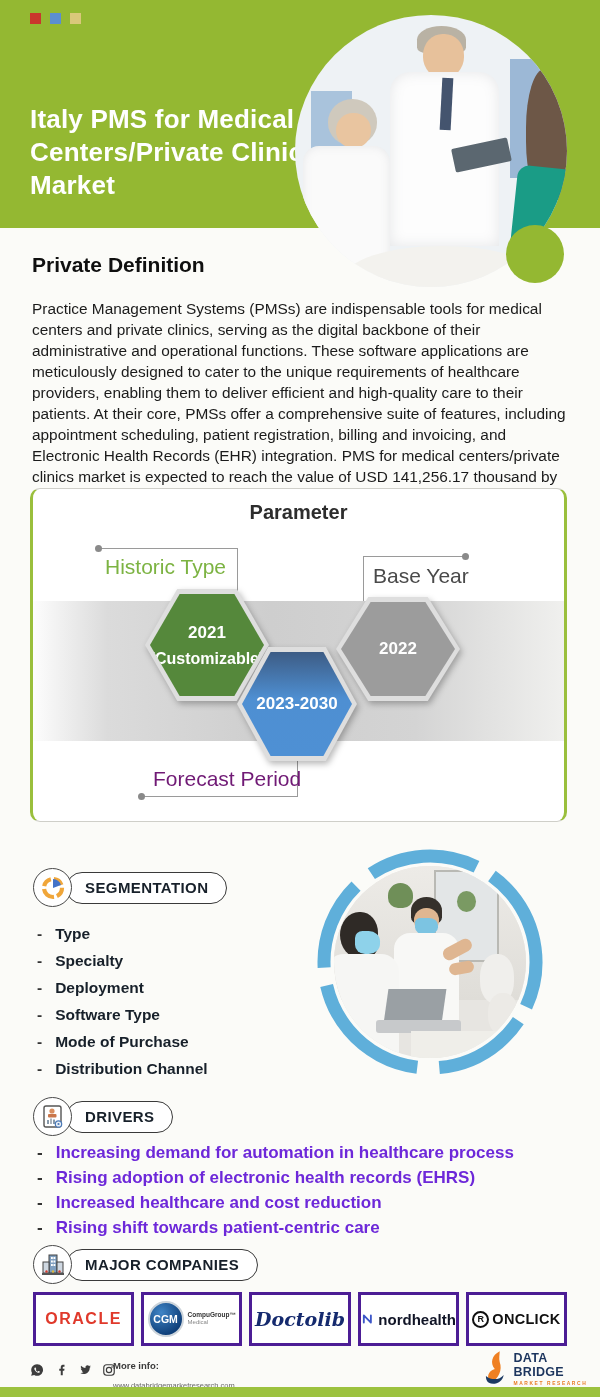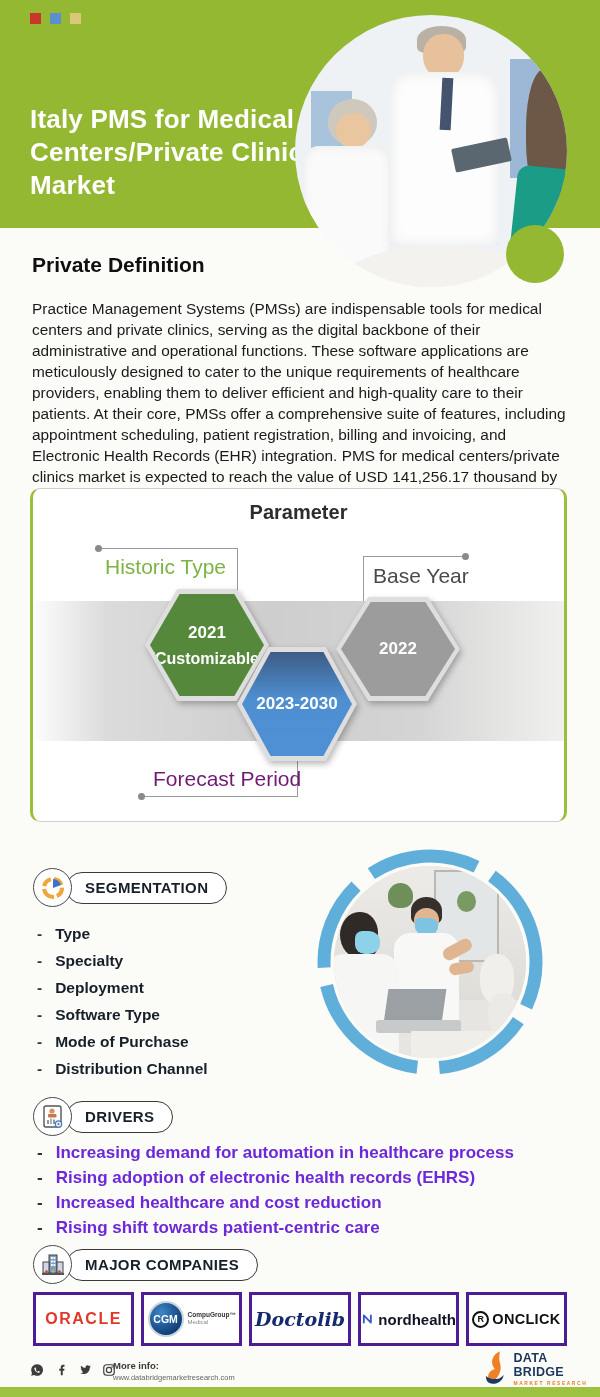"www.databridgemarketresearch.com" .more-info .url { margin-top: 2px -> 10px }
